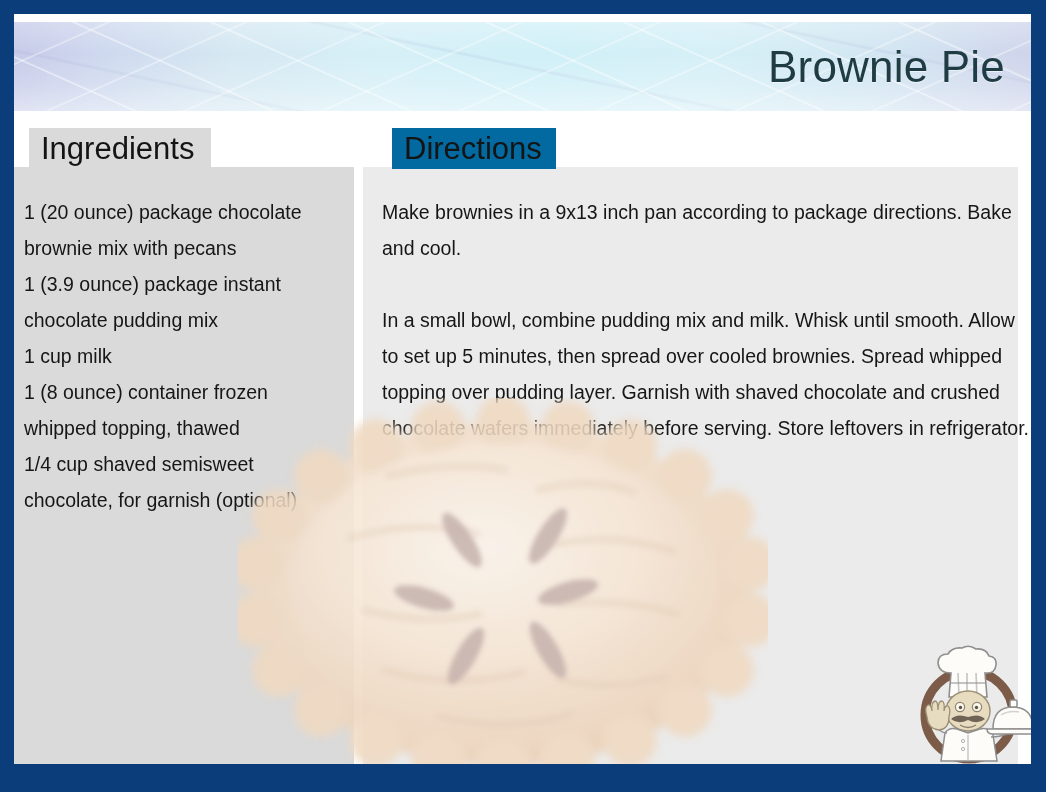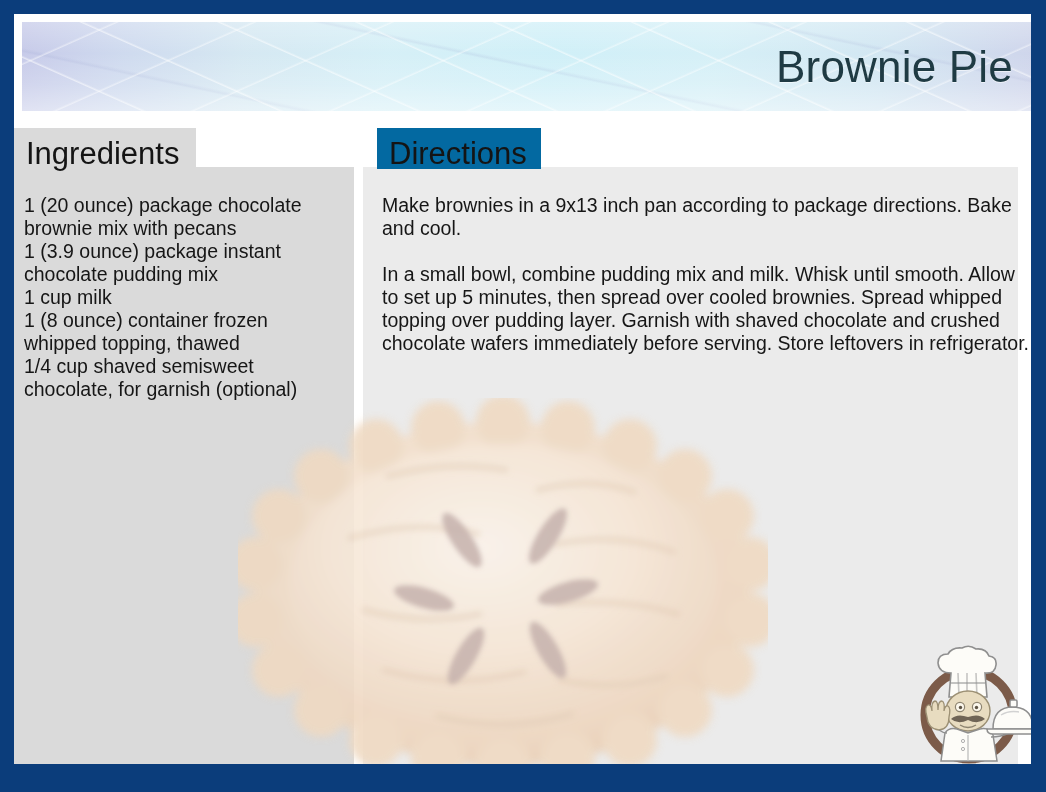"Brownie Pie" .banner { margin-left: 8px -> none }
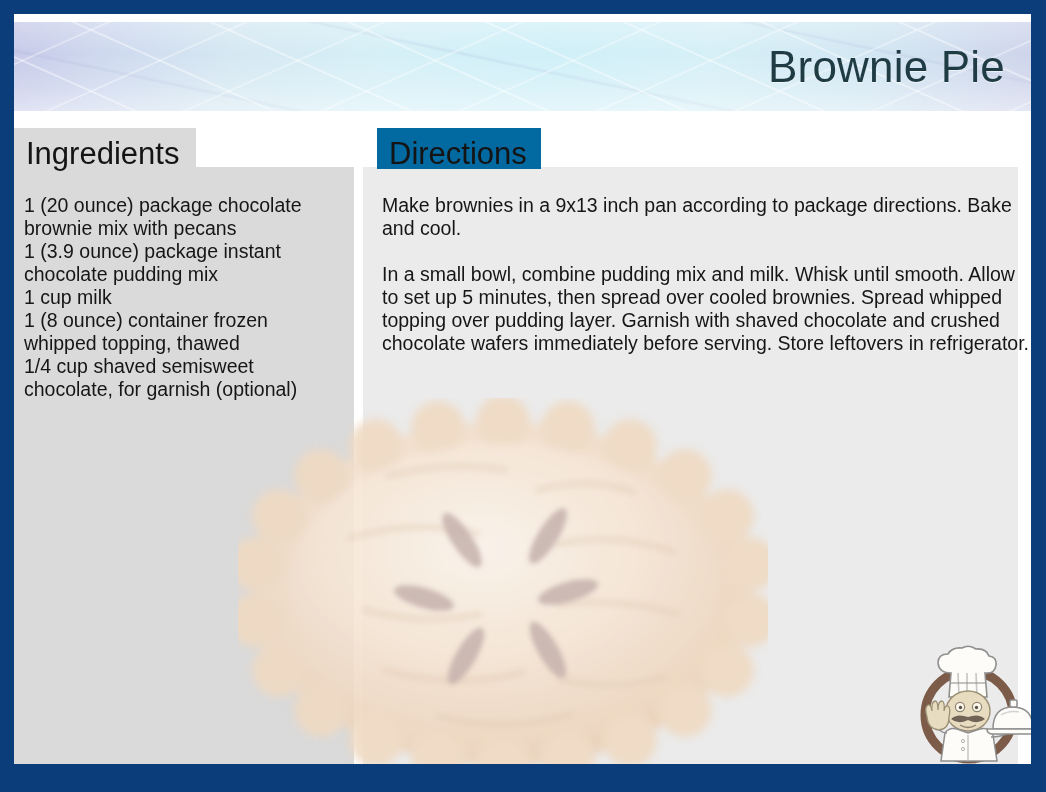"Ingredients" .tab { align-items: flex-end -> center; margin-left: none -> 15px }
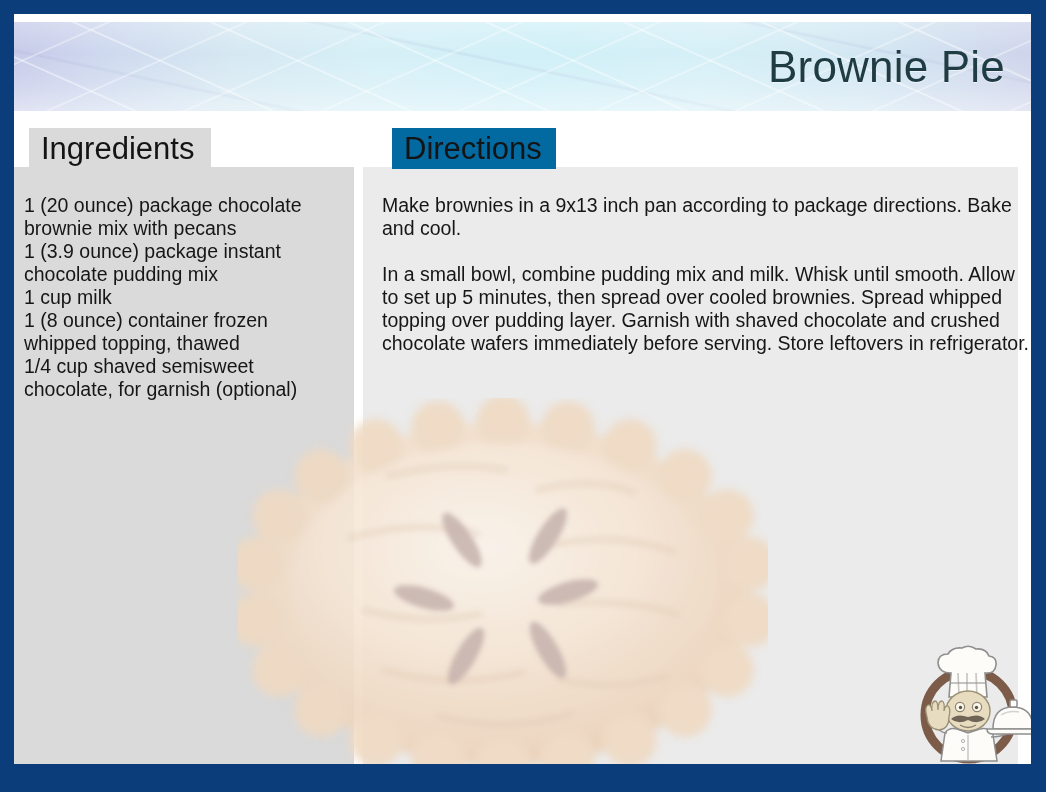"1 (20 ounce) package chocolate" .body-text { line-height: 23px -> 36px }
